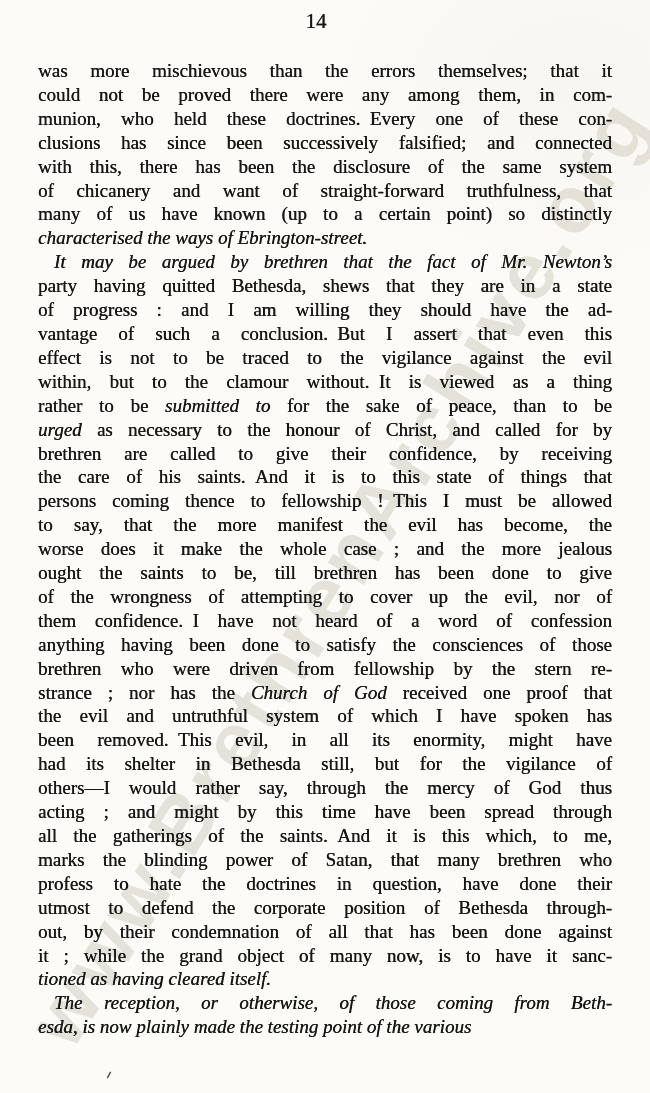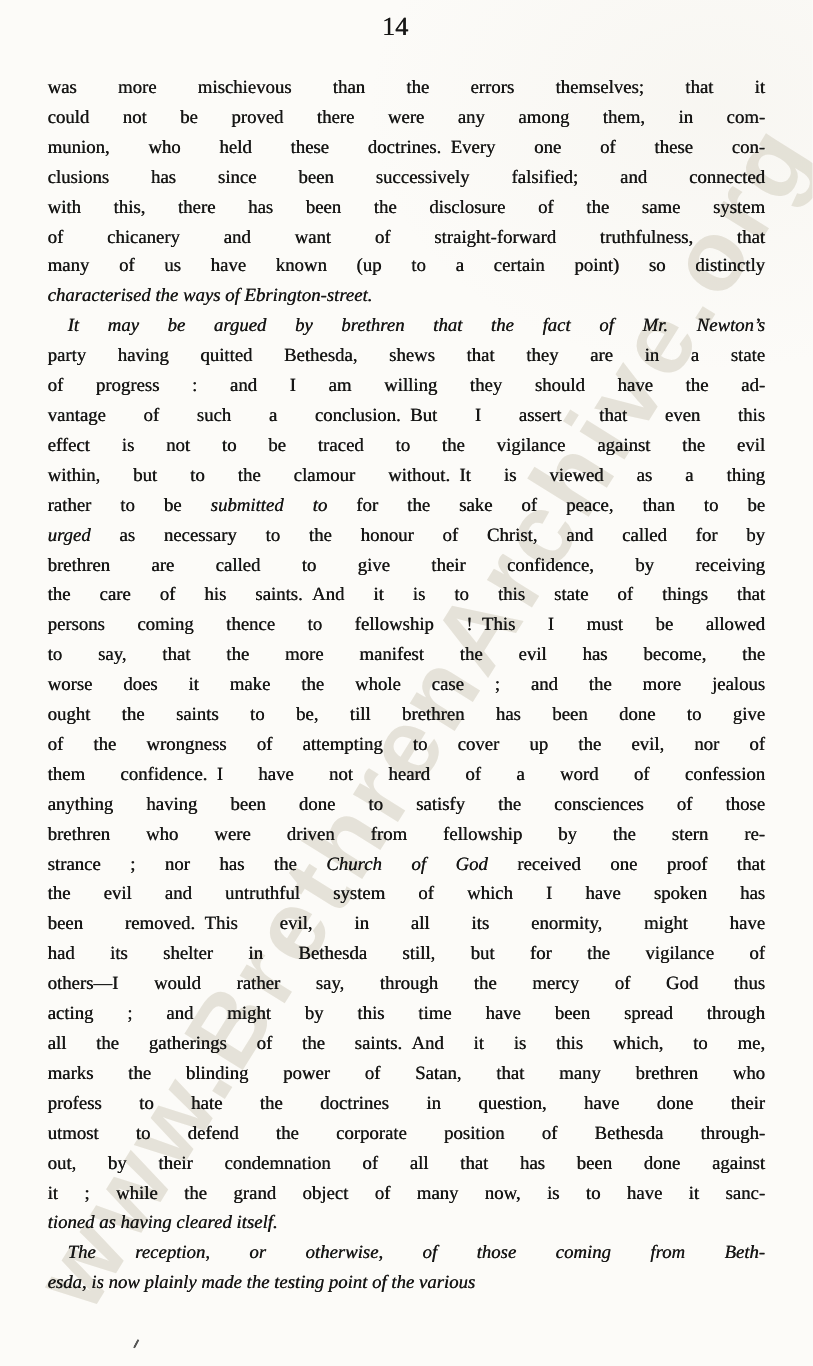"was more mischievous than the" .page-body { font-size: 15px -> 19px }
